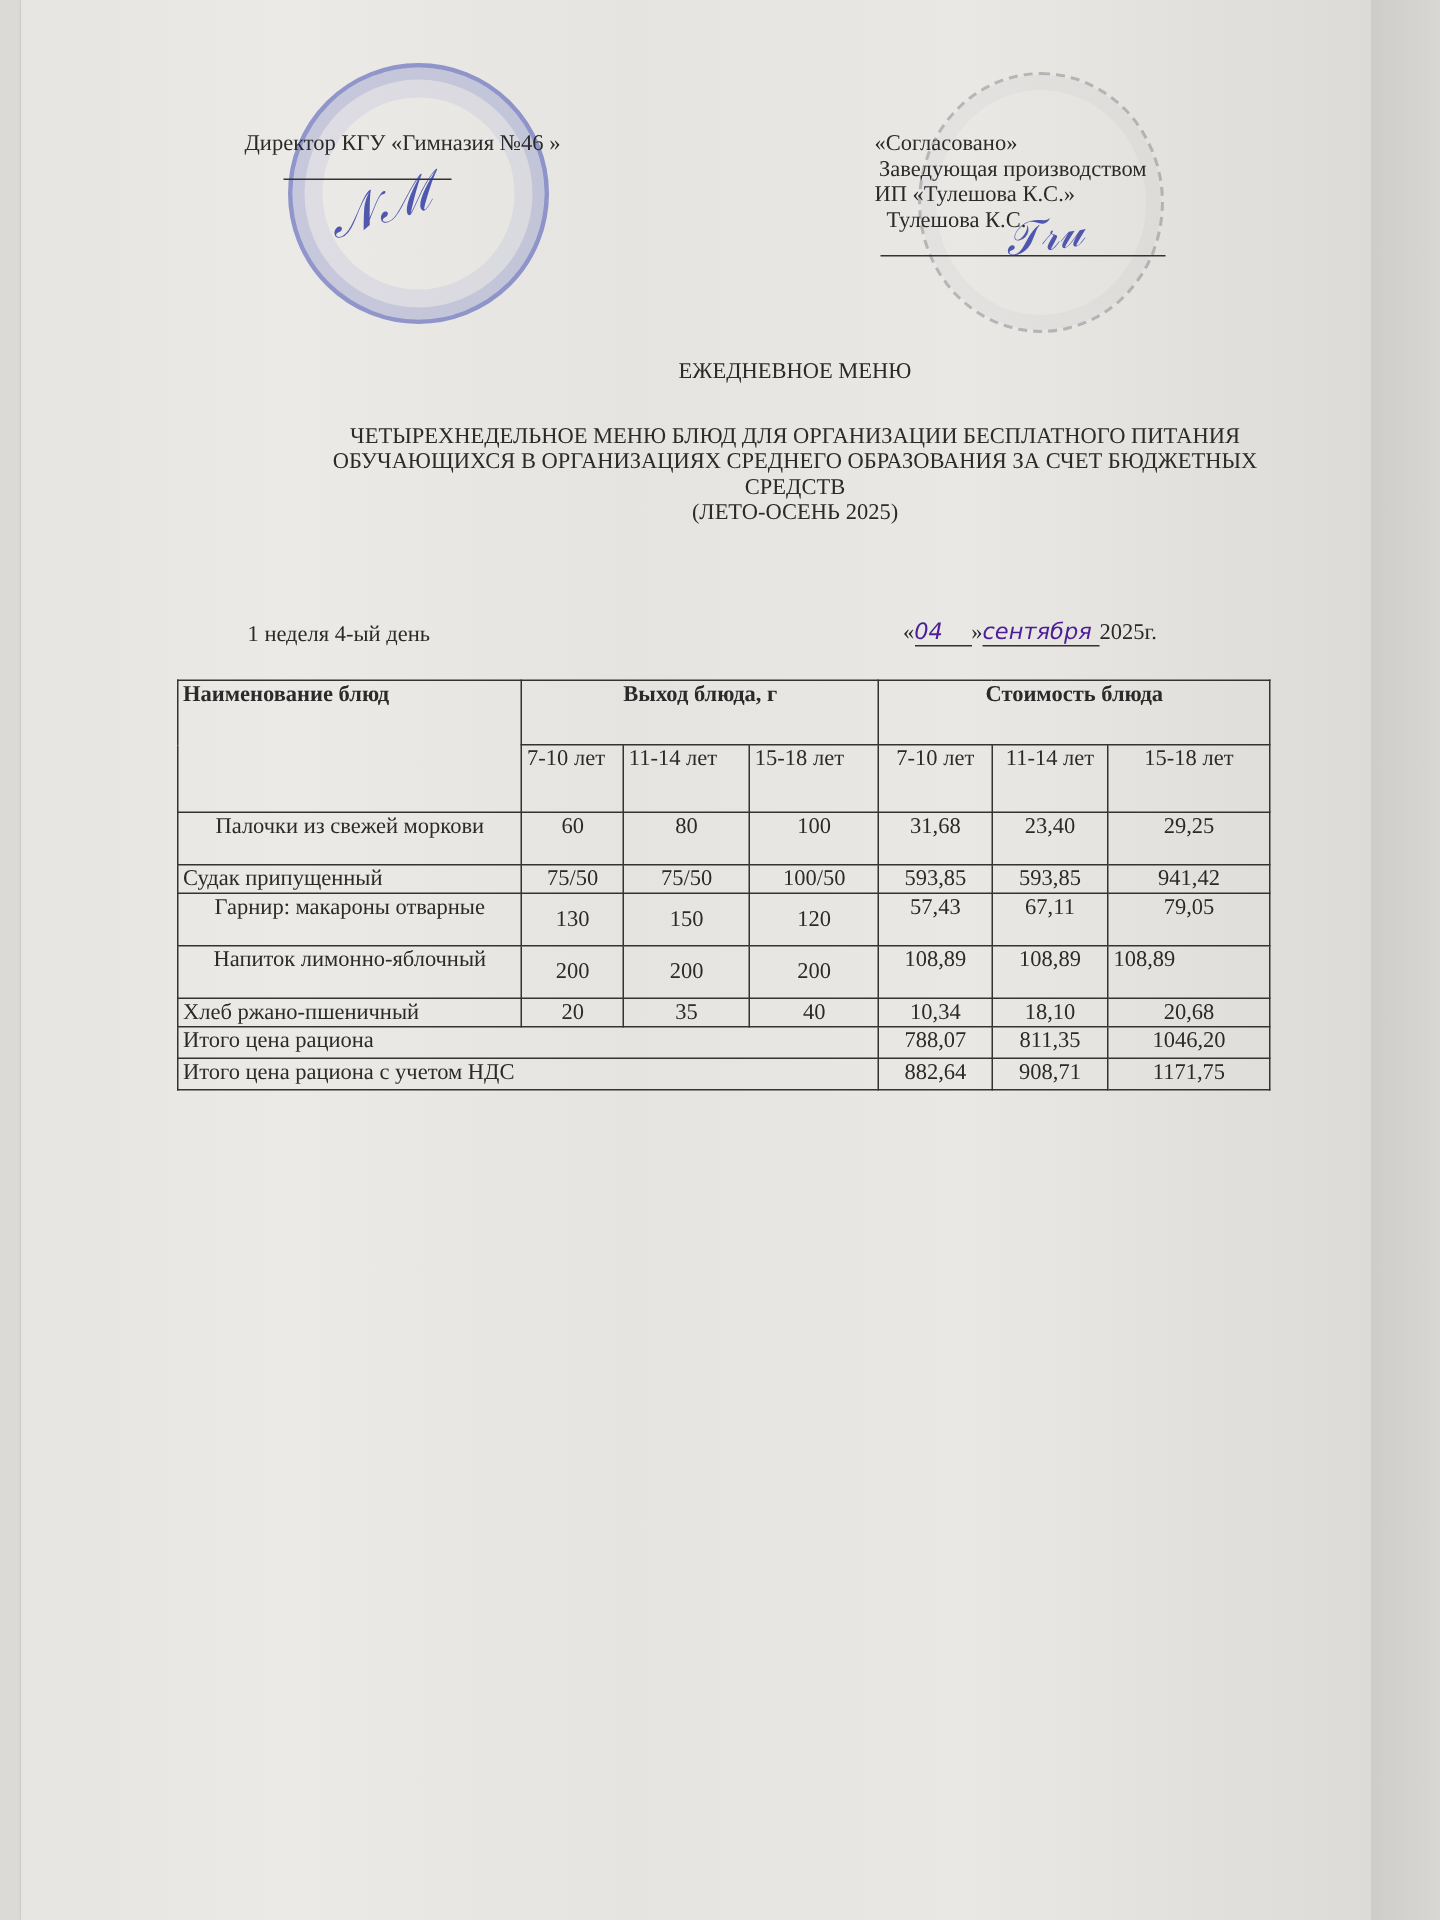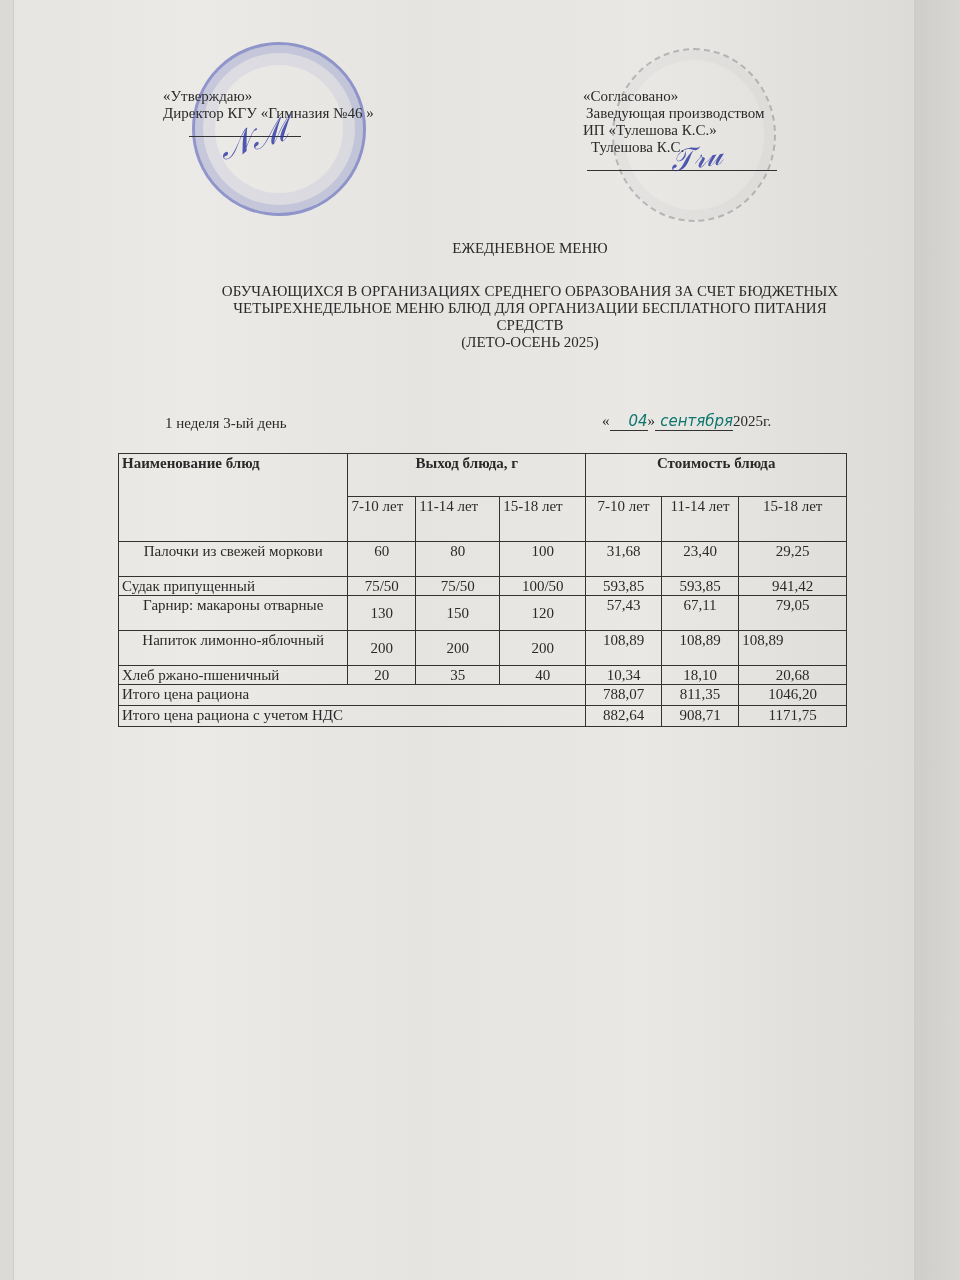"«Утверждаю»" div { html: <div>«Утверждаю»</div> -> none }
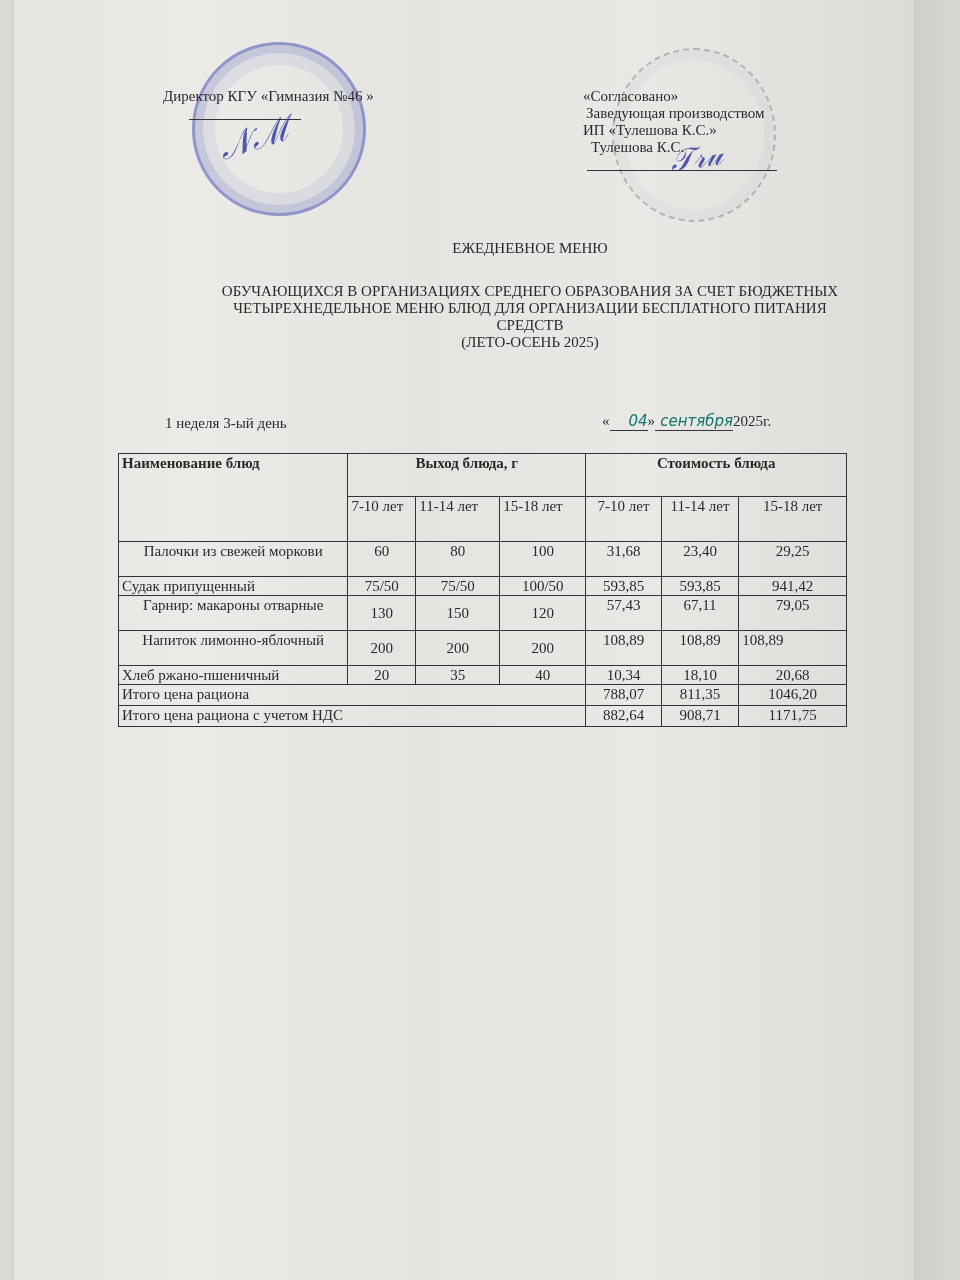"ОБУЧАЮЩИХСЯ В ОРГАНИЗАЦИЯХ СРЕДНЕГО" div { order: before "ЧЕТЫРЕХНЕДЕЛЬНОЕ МЕНЮ БЛЮД ДЛЯ" -> after "ЧЕТЫРЕХНЕДЕЛЬНОЕ МЕНЮ БЛЮД ДЛЯ" }
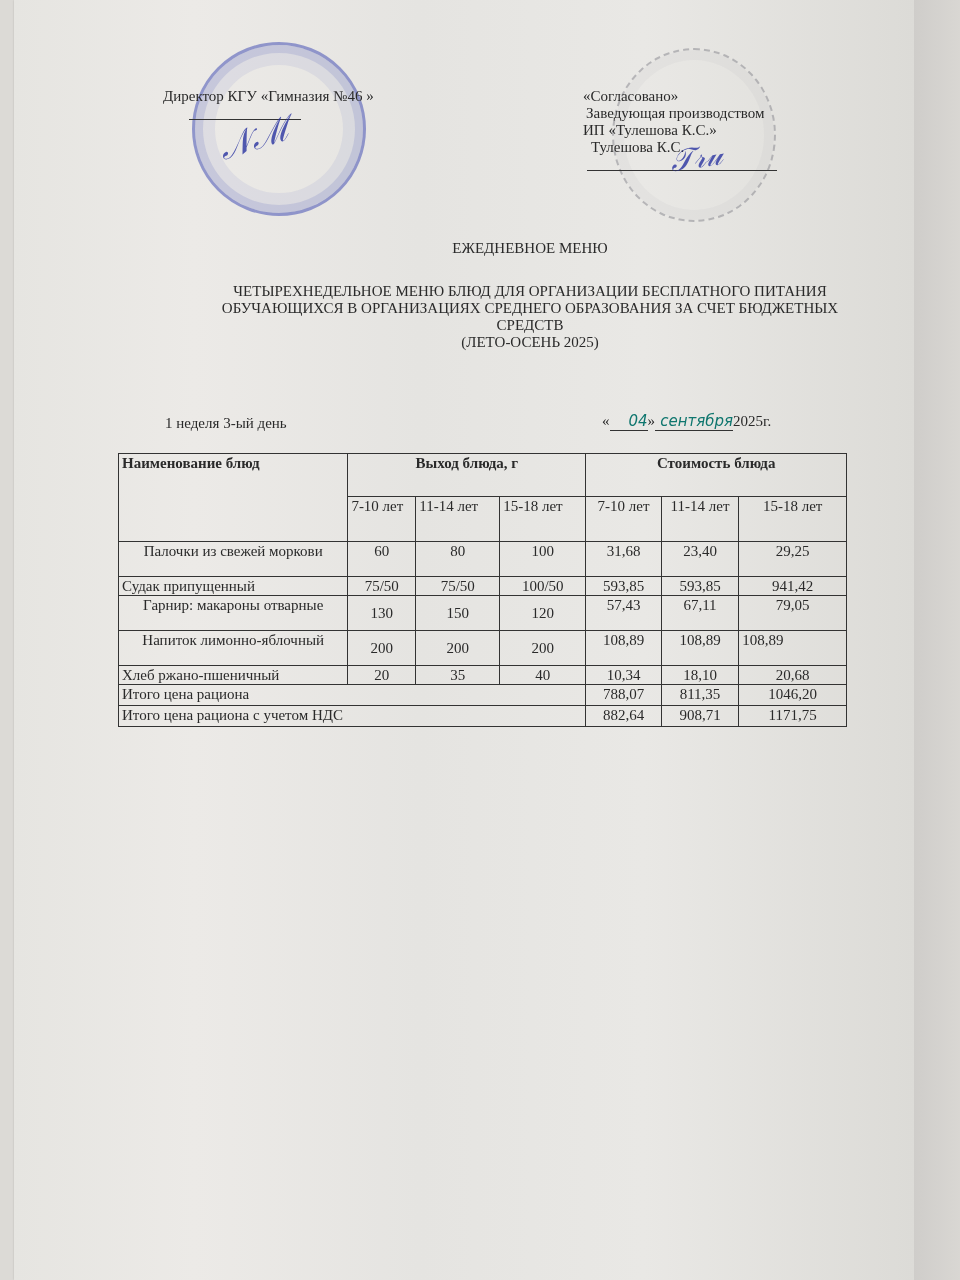"1 неделя 3-ый день" div.week-day { text: 3-ый -> 4-ый }
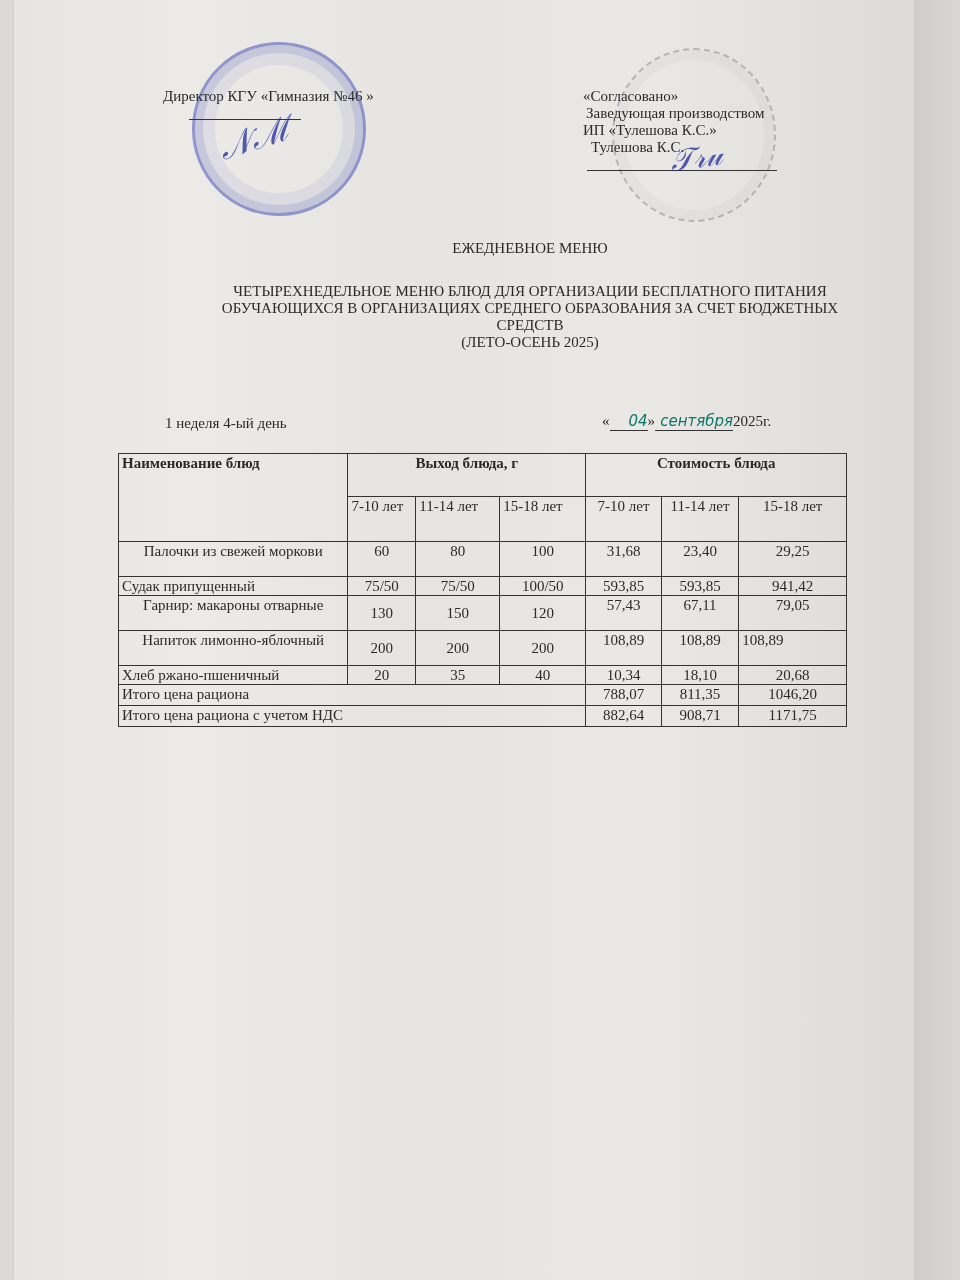"04" .handwritten { color: #0f766e -> #4c1d95; text-align: right -> left }
